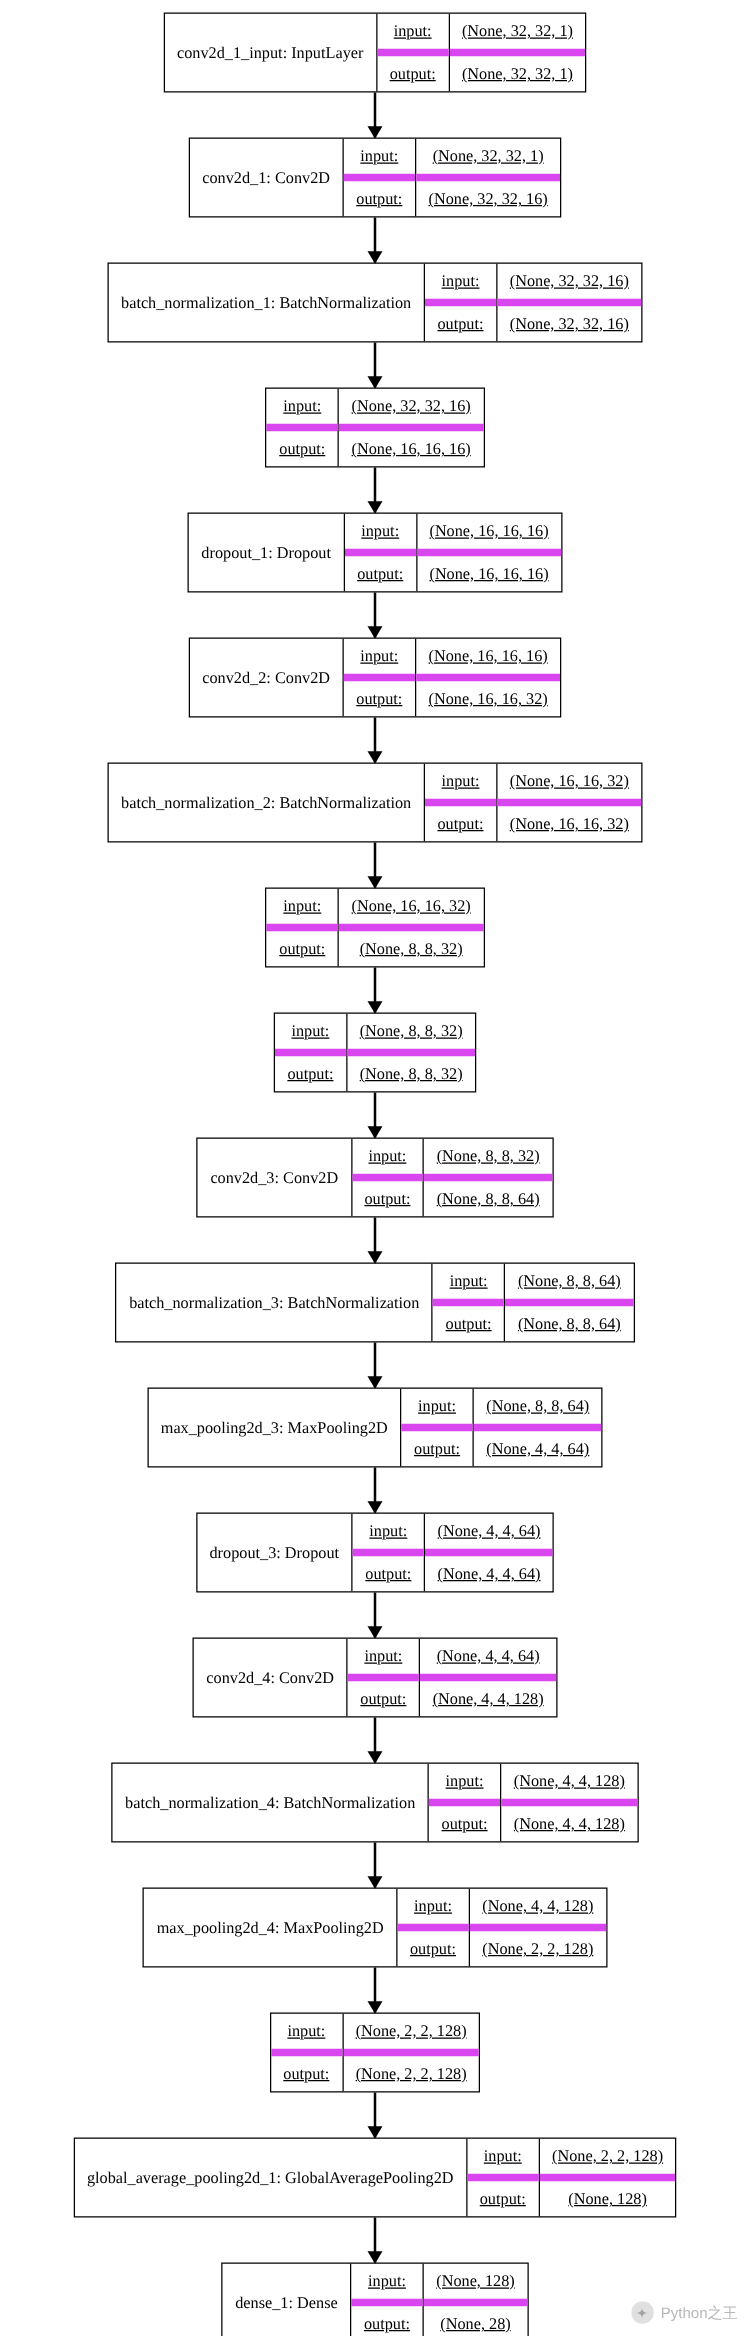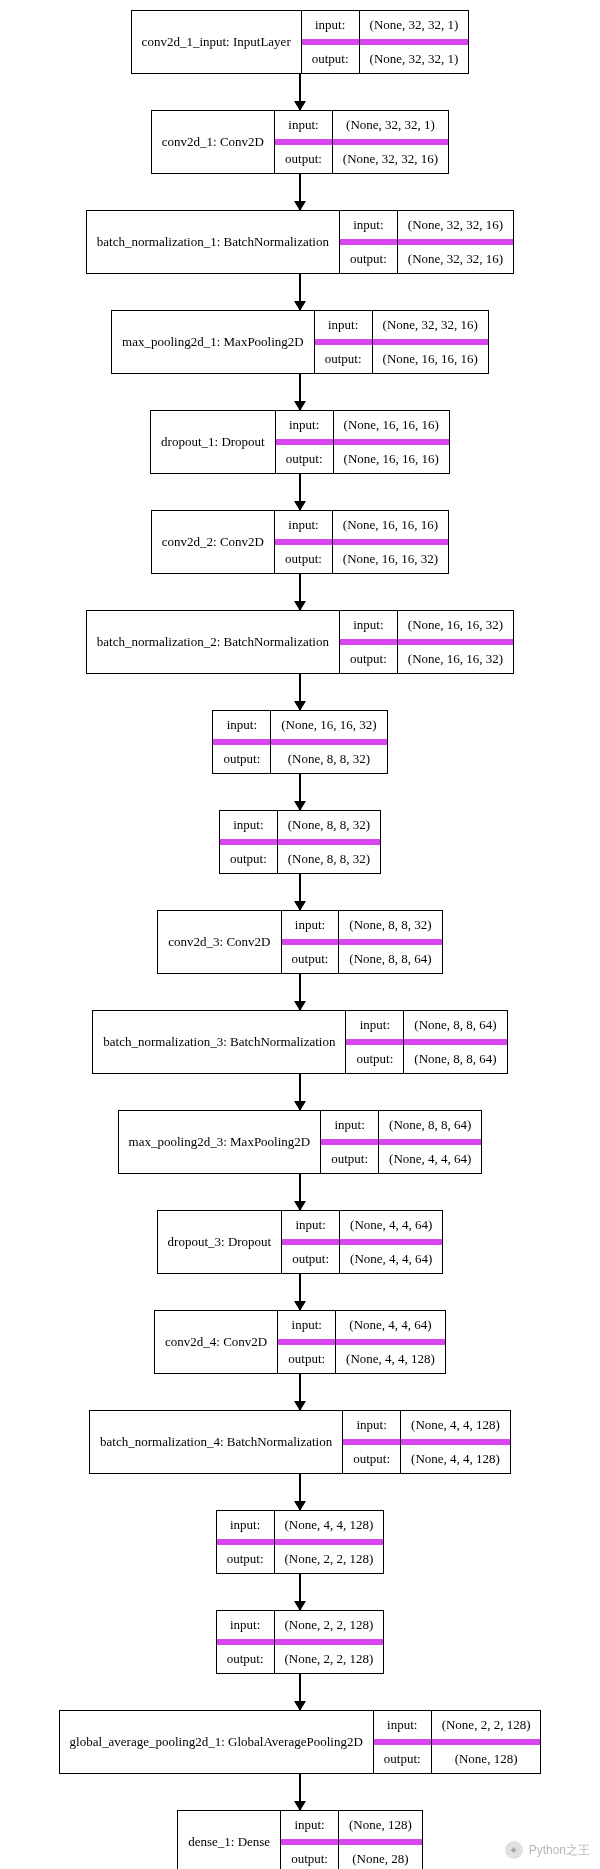"input:" .io-col { text-decoration: none -> underline }
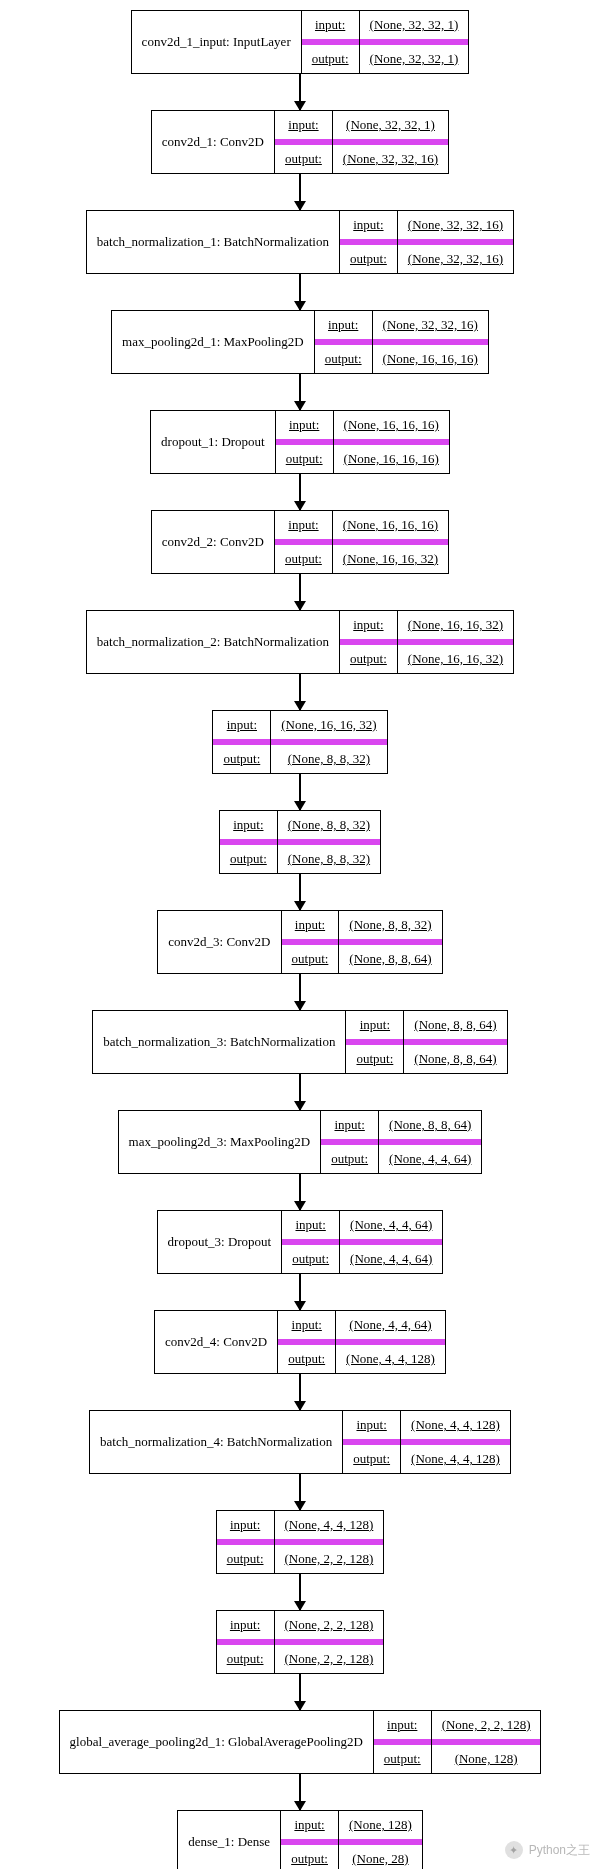"max_pooling2d_1: MaxPooling2D" div.layer-name { html: <div>max_pooling2d_1: MaxPooling2D</div> -> none }
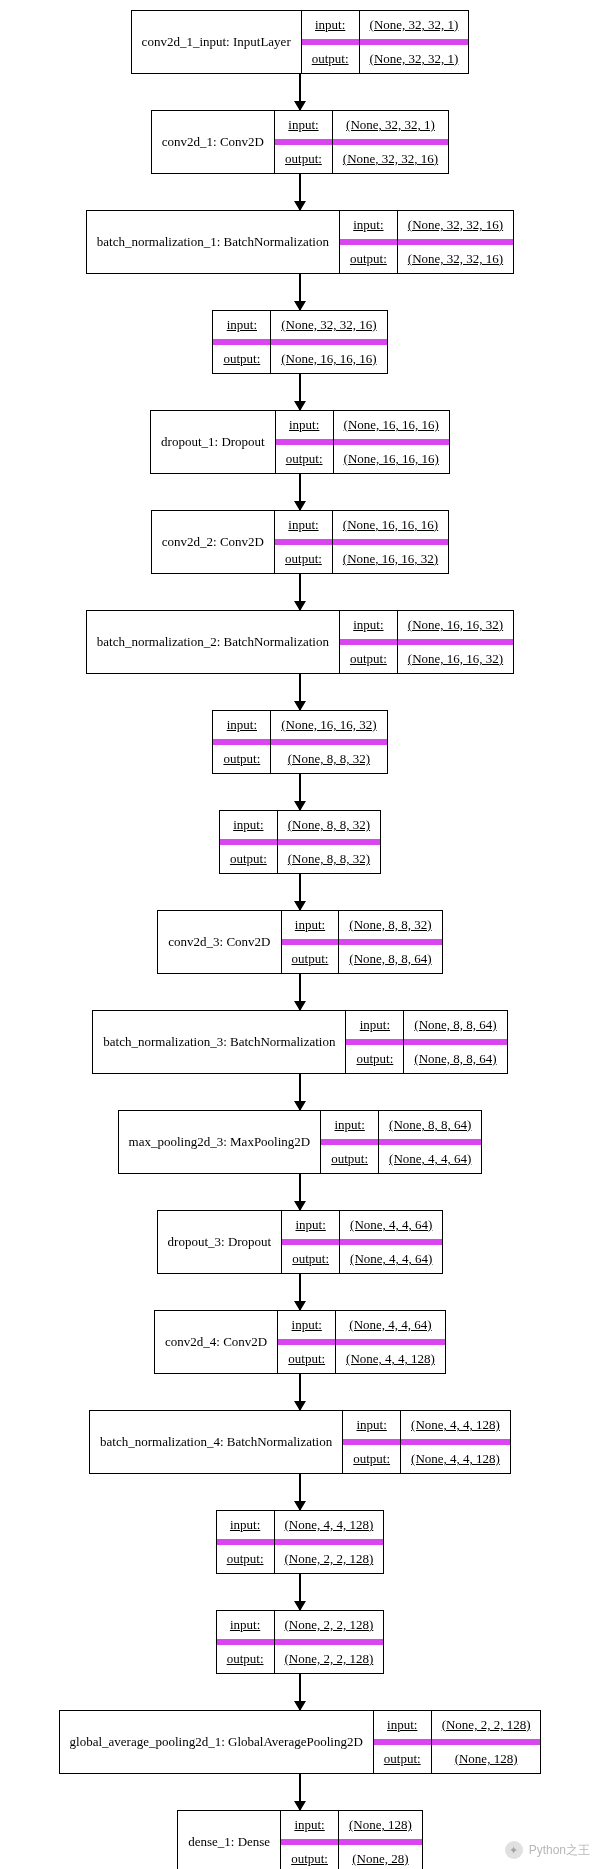"max_pooling2d_4: MaxPooling2D" div.layer-name { html: none -> <div>max_pooling2d_4: MaxPooling2D</div> }
